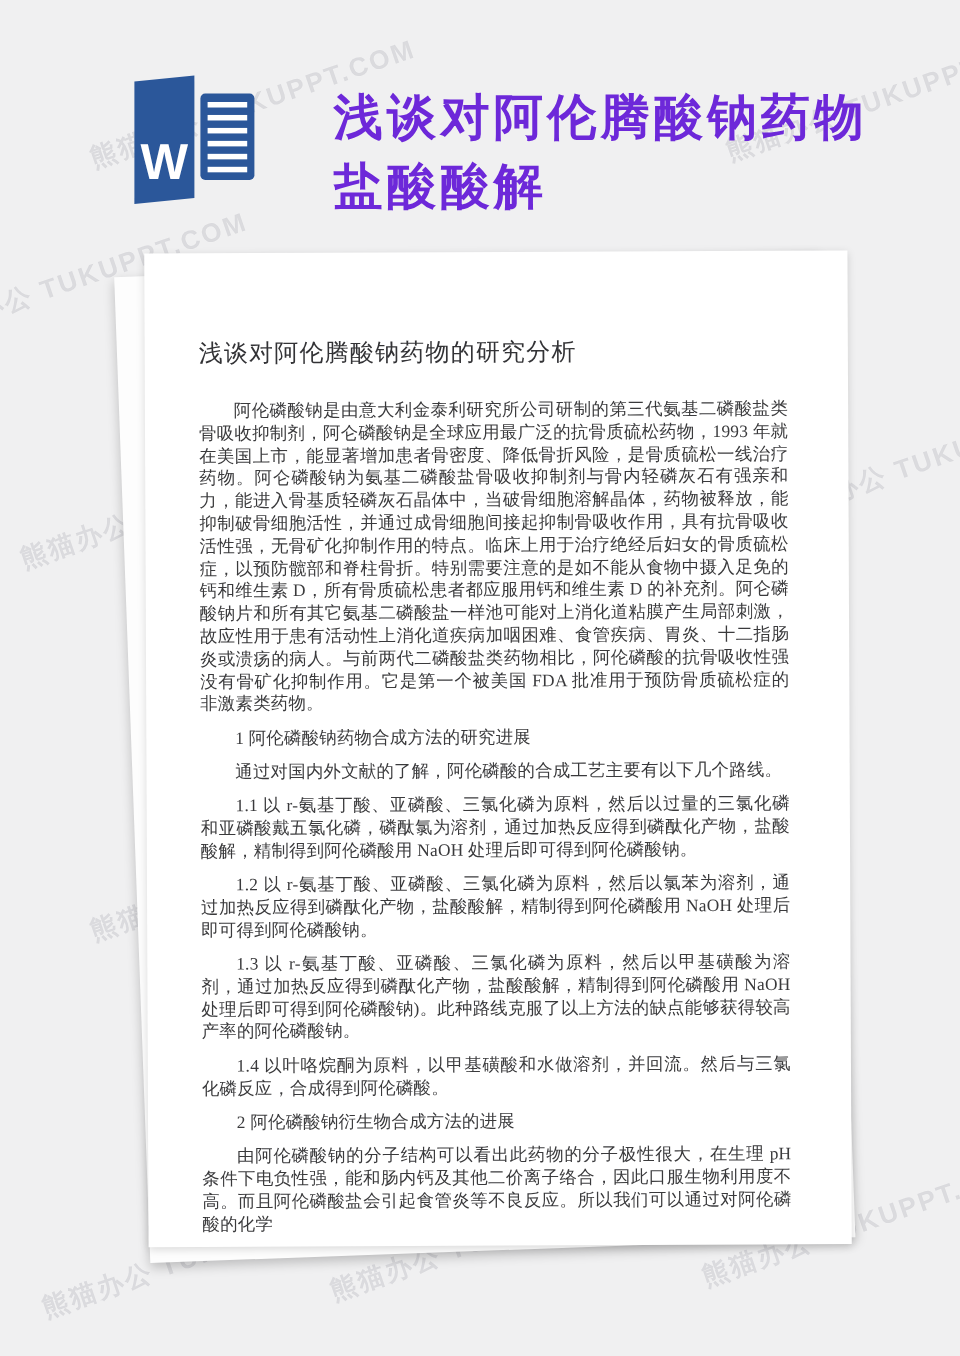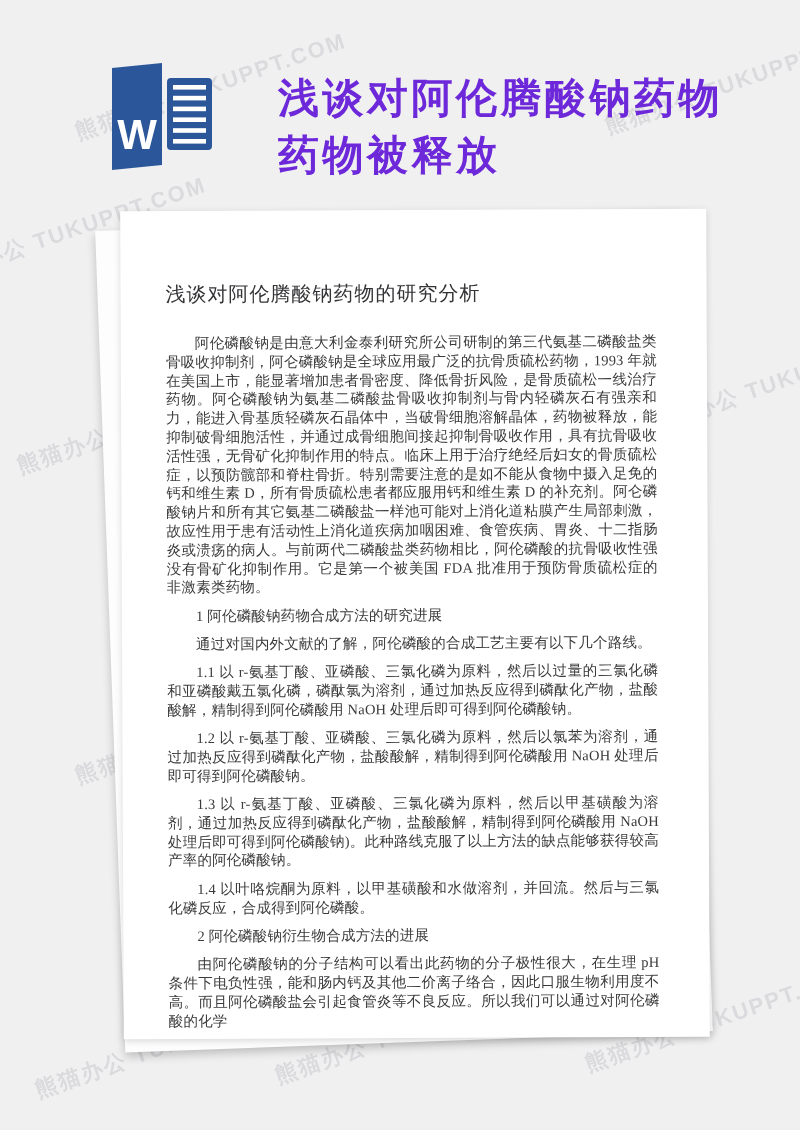"药物被释放" span { text: 药物被释放 -> 盐酸酸解 }
